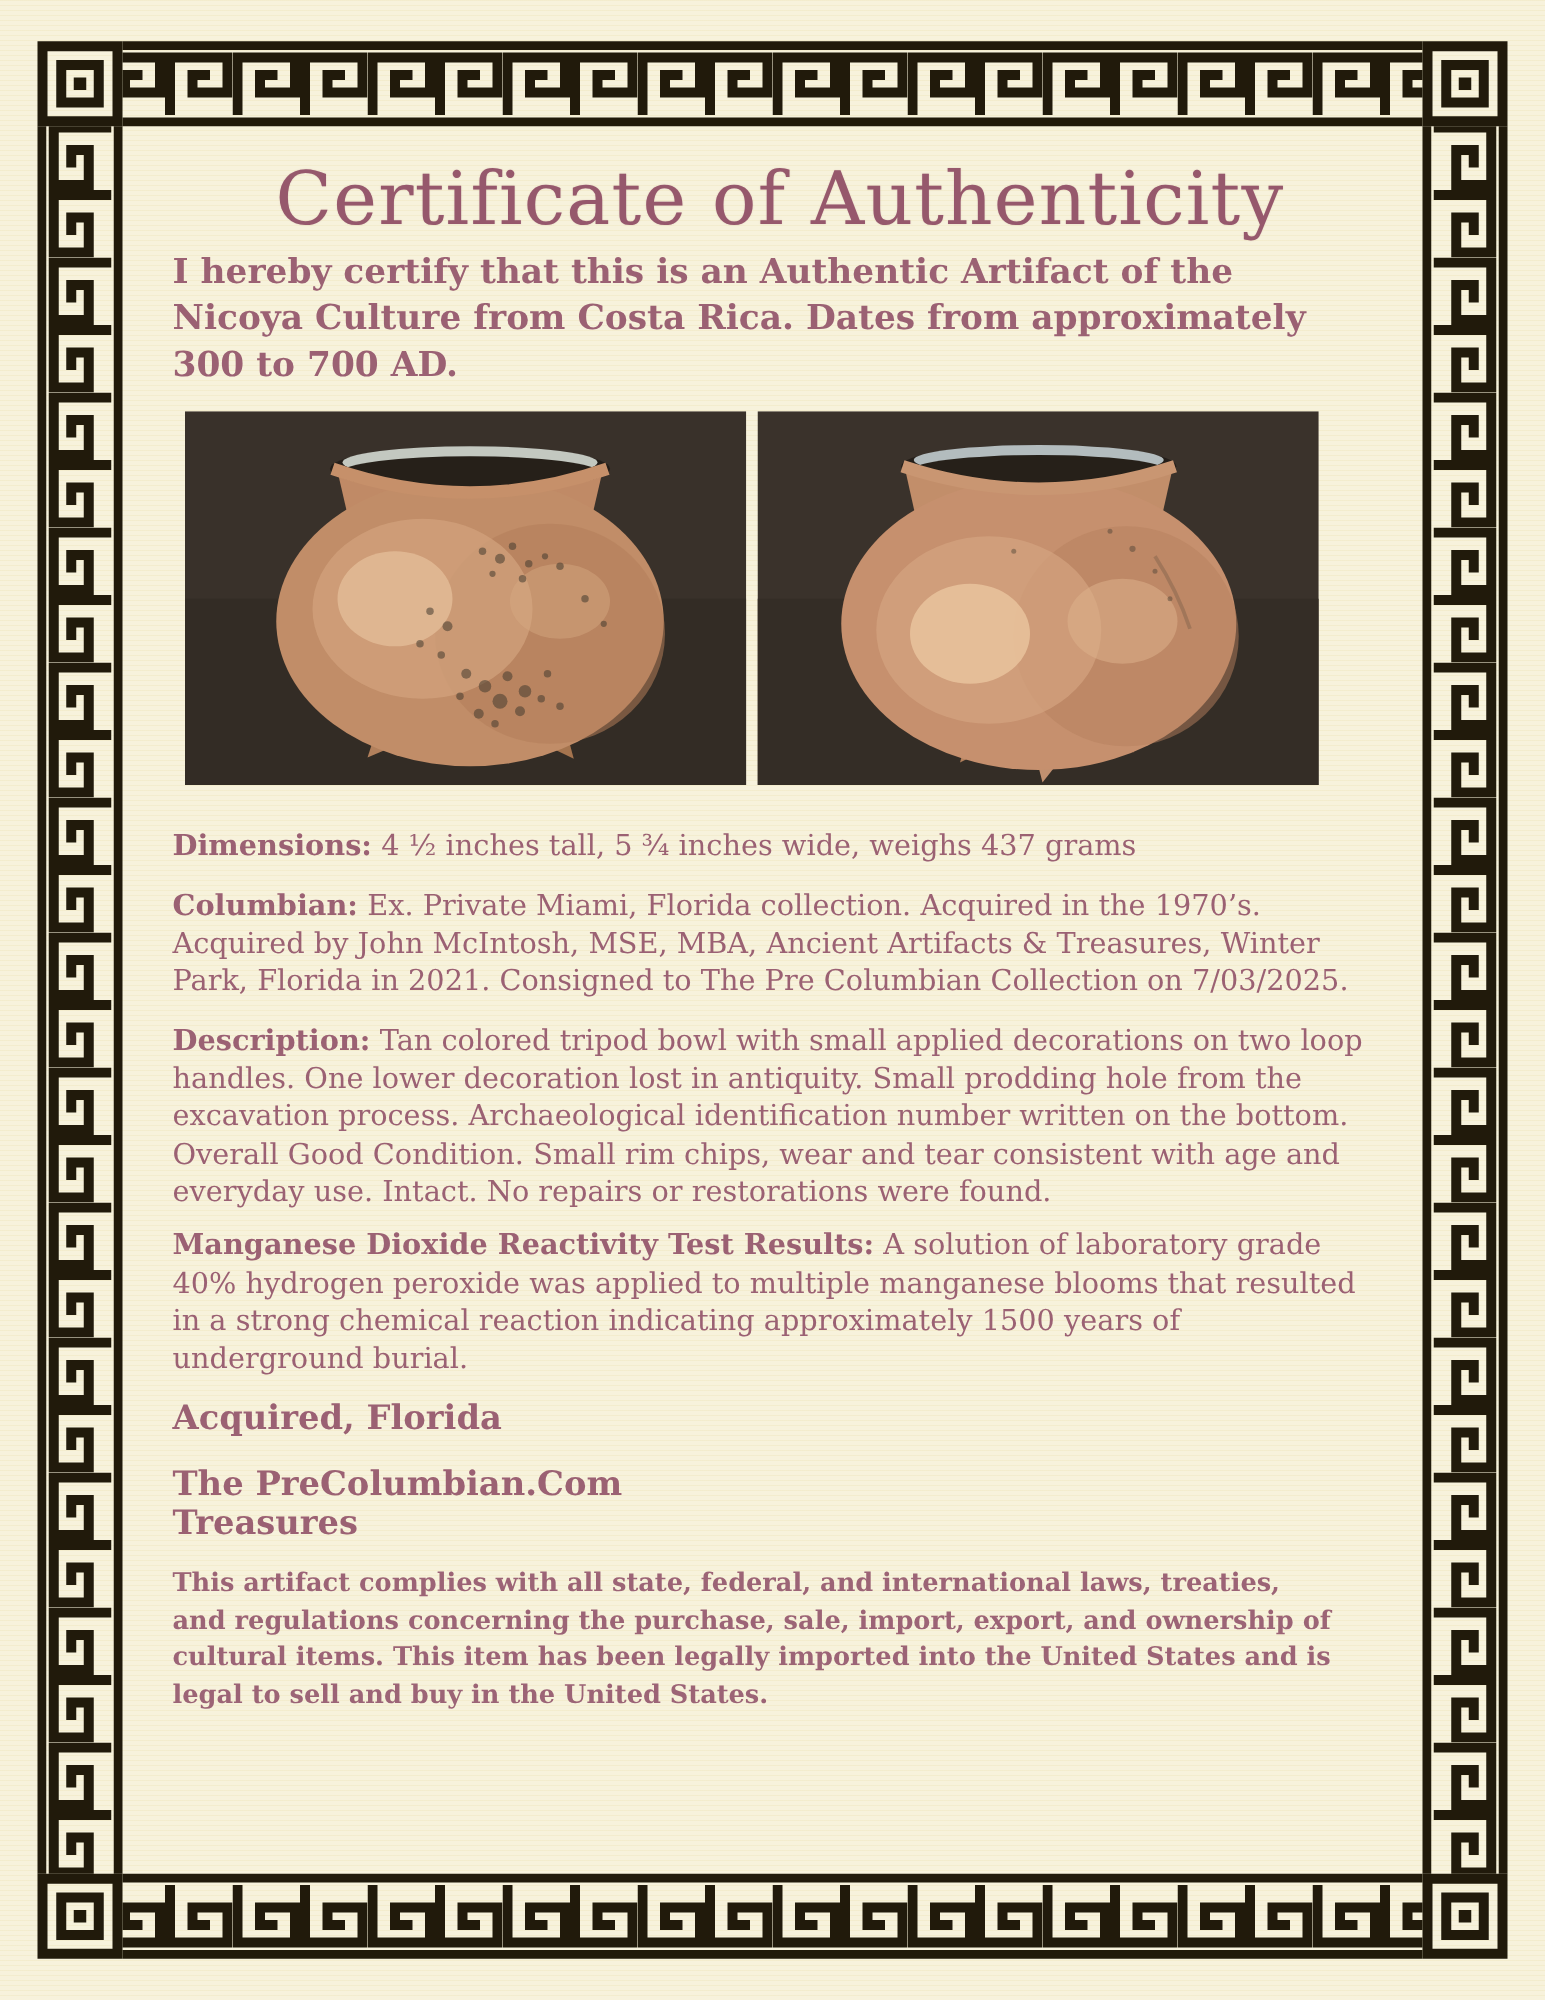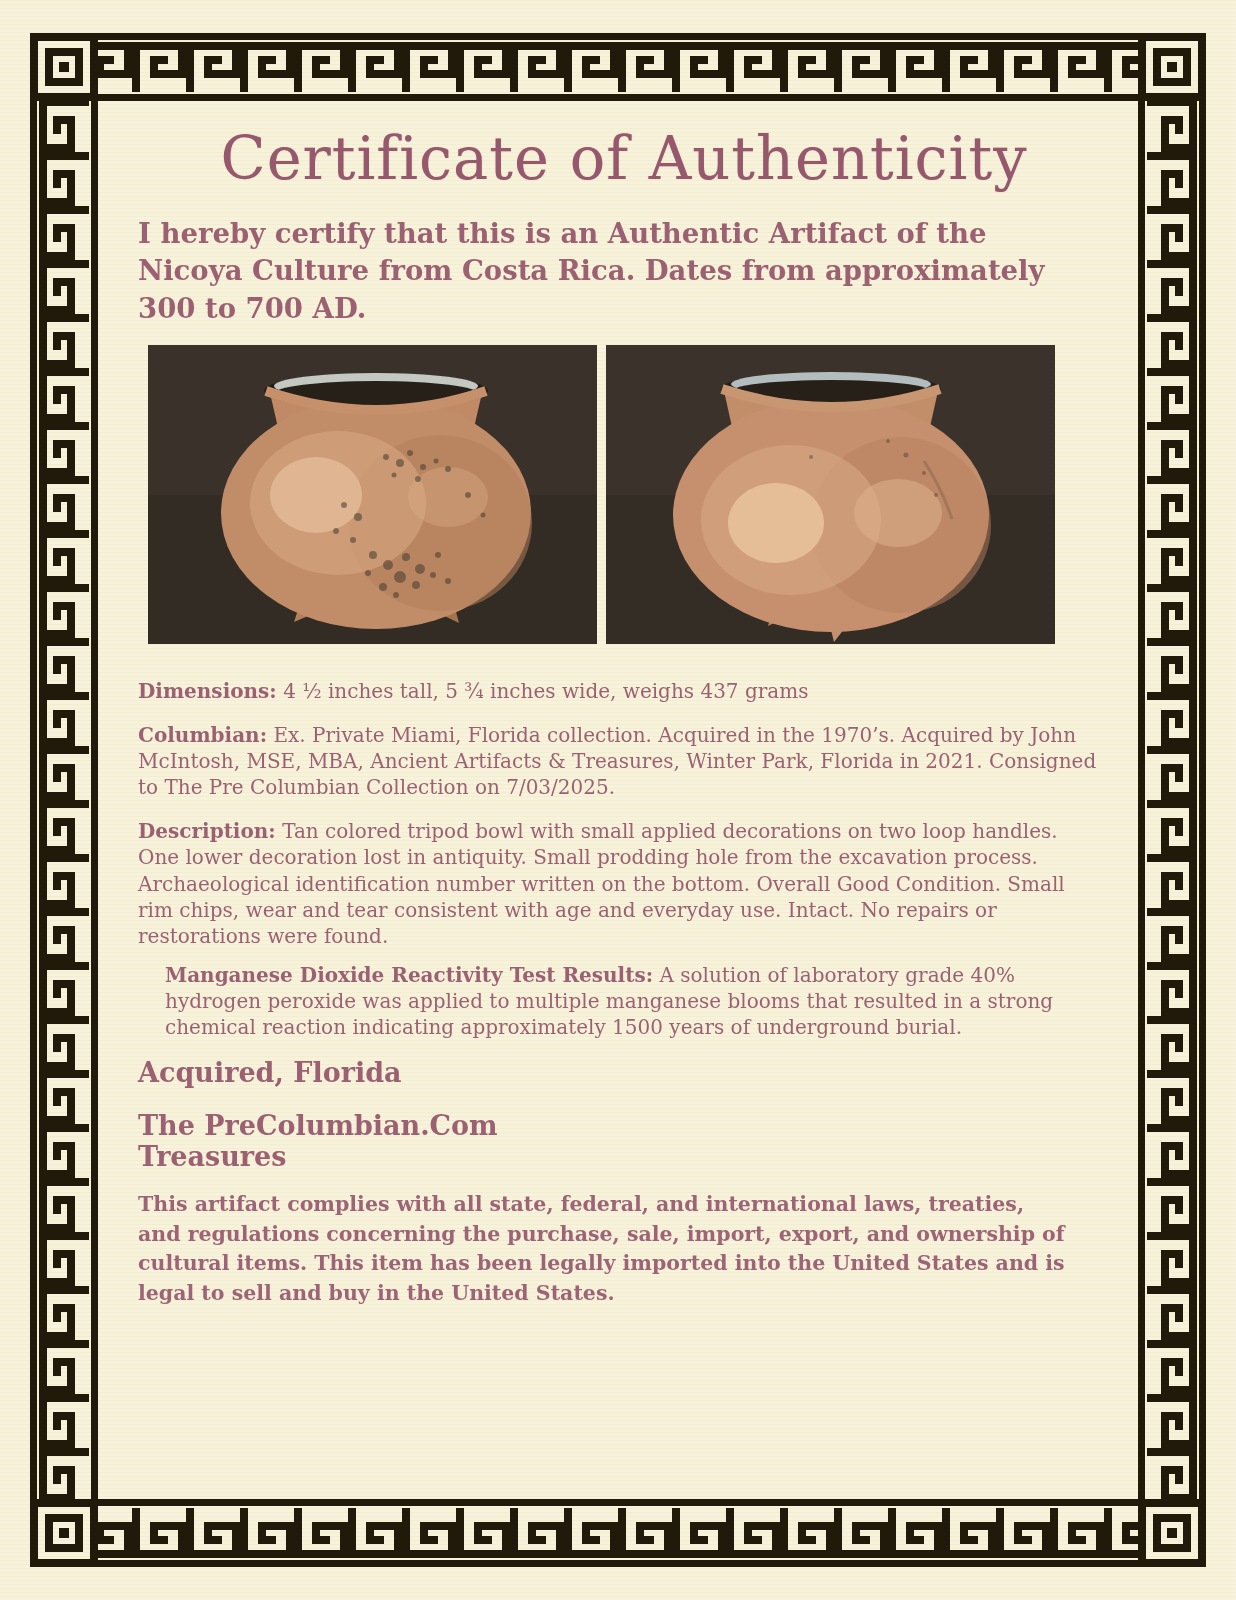"I hereby certify that this" .statement { margin-top: 22px -> 6px }
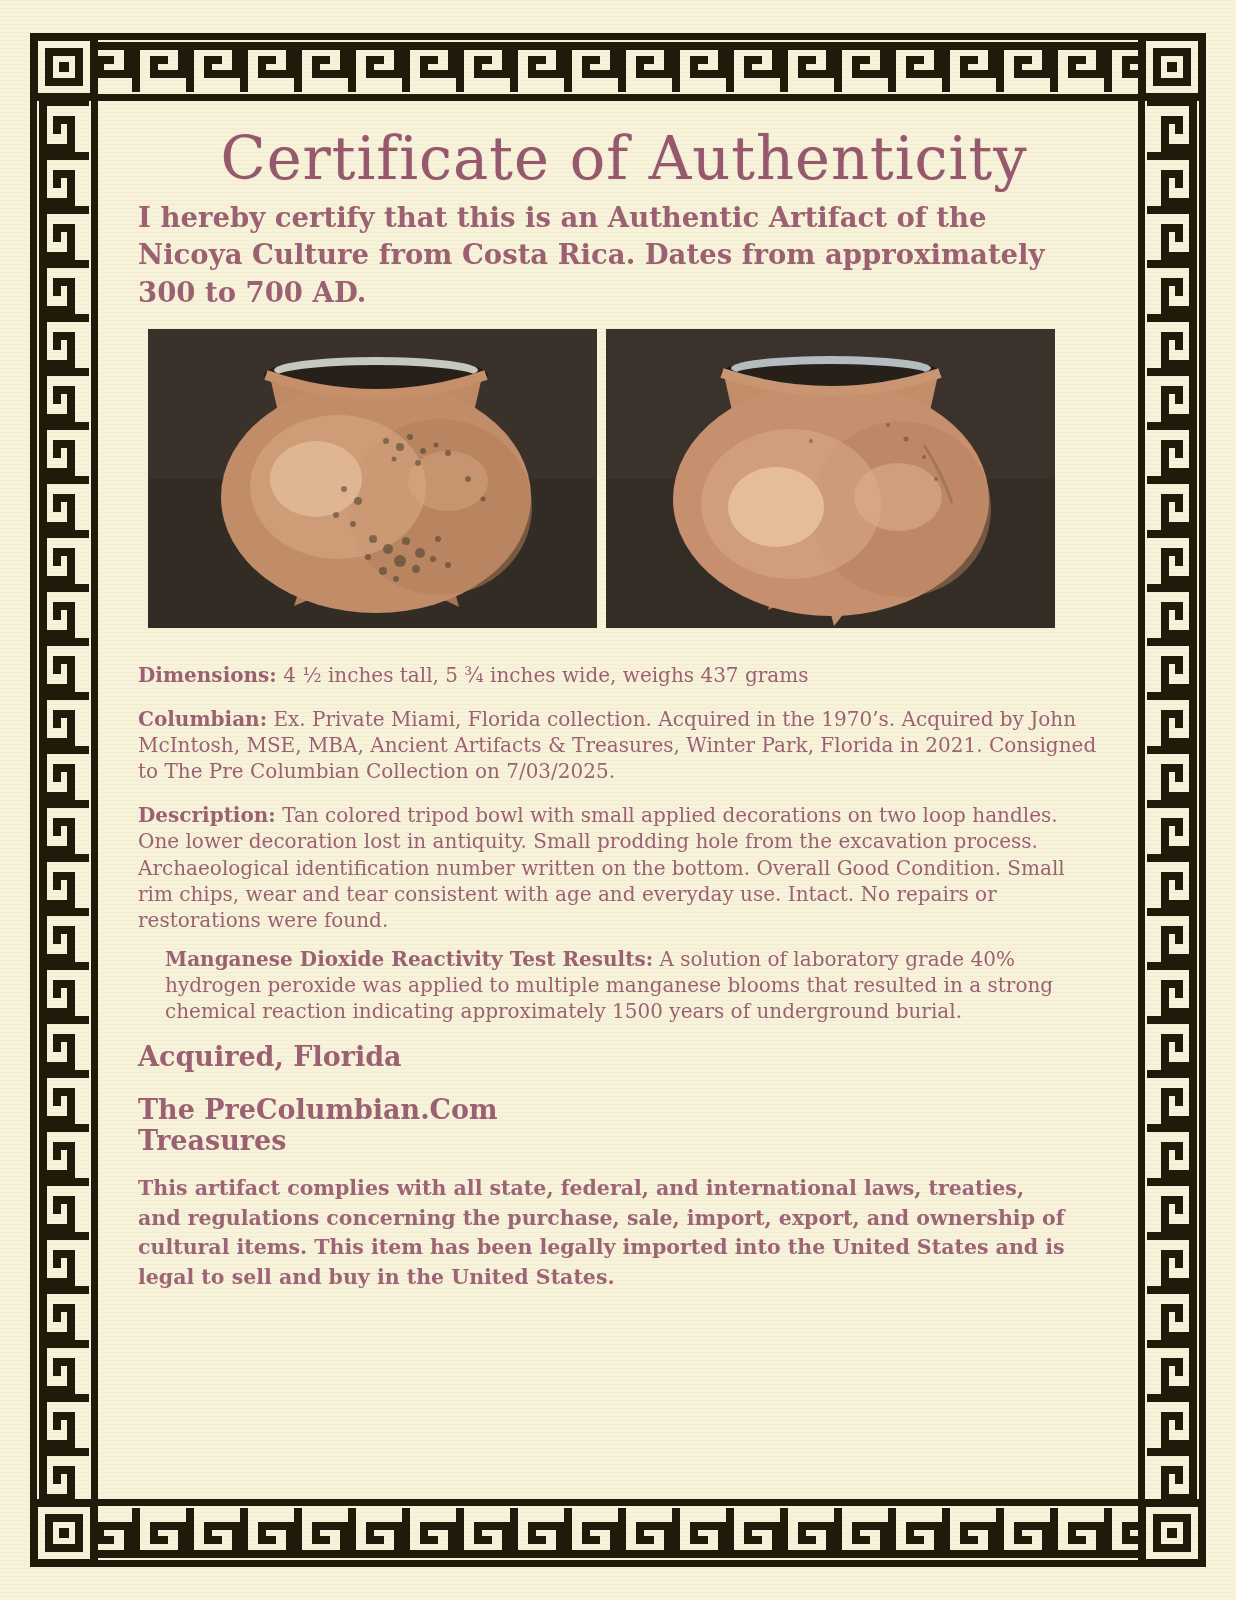"Dimensions: 4 ½ inches tall," .para { font-size: 20px -> 23px }
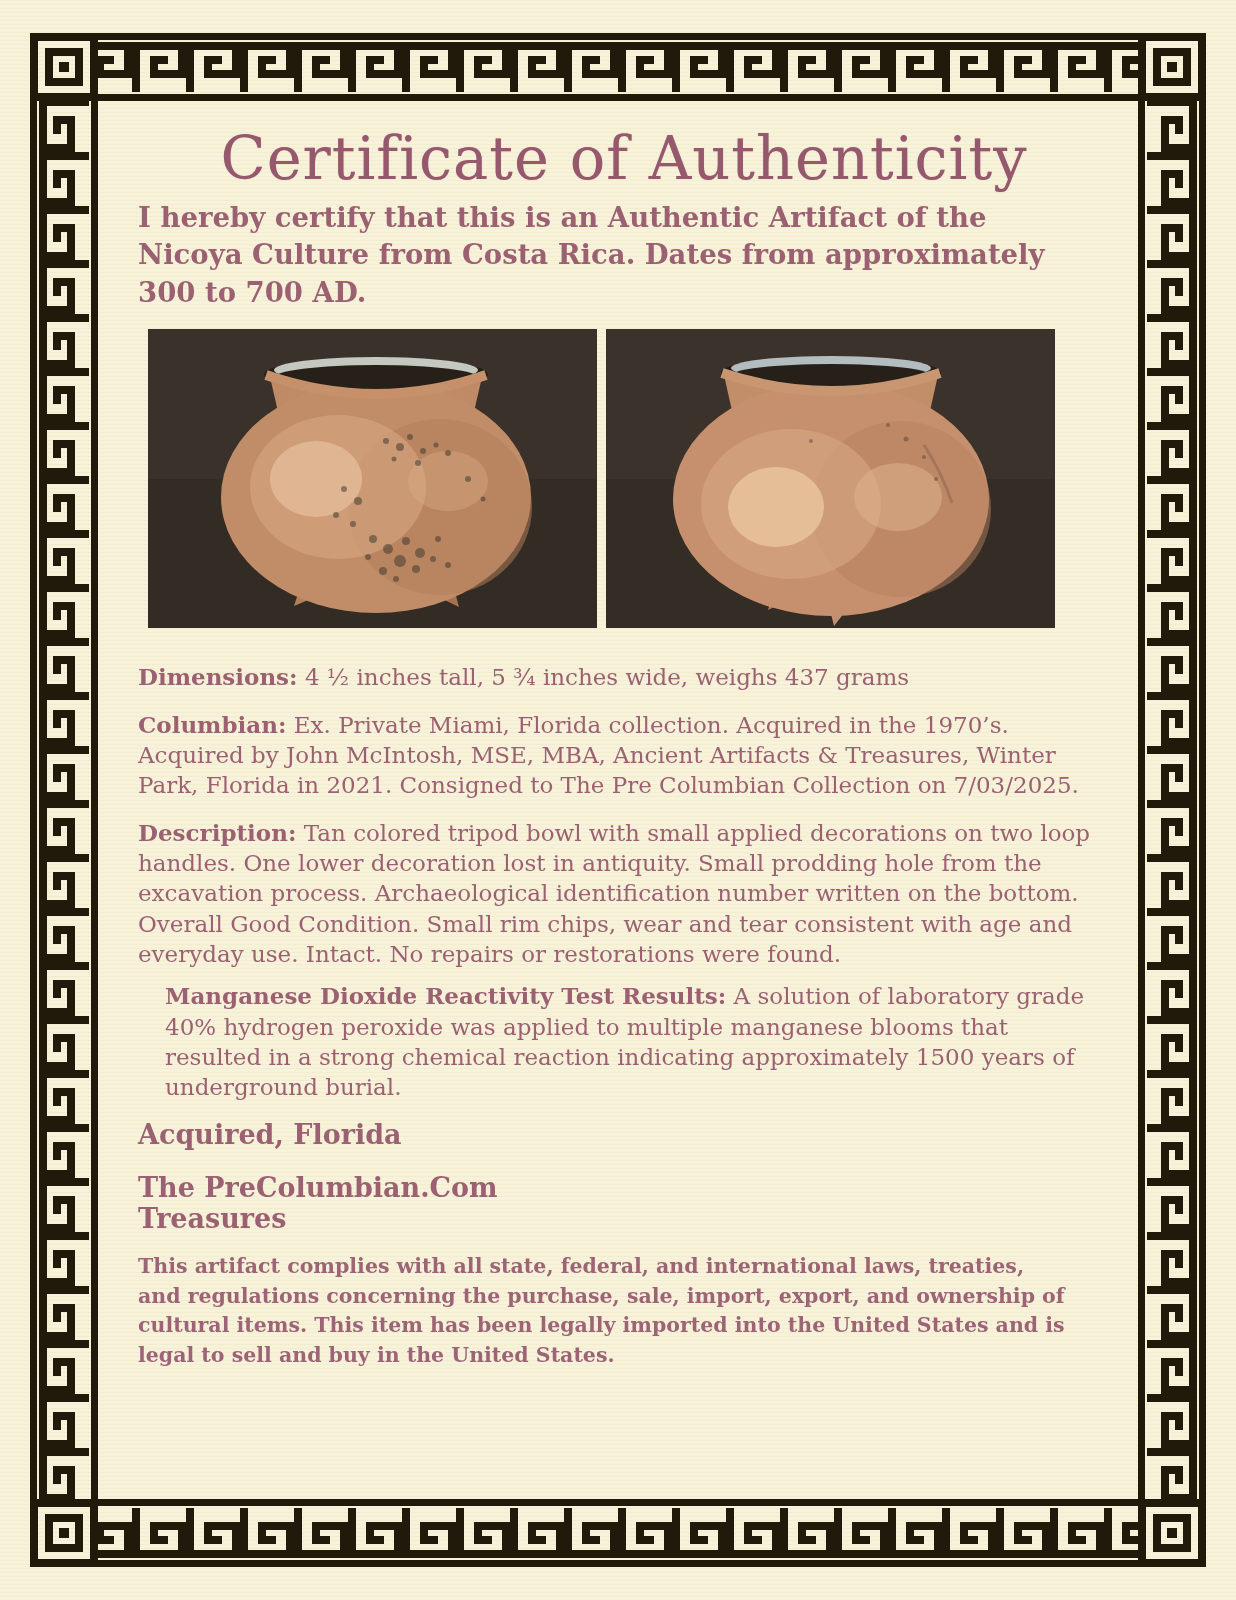"Manganese Dioxide Reactivity Test" .para.tight { margin-left: 27px -> none }
